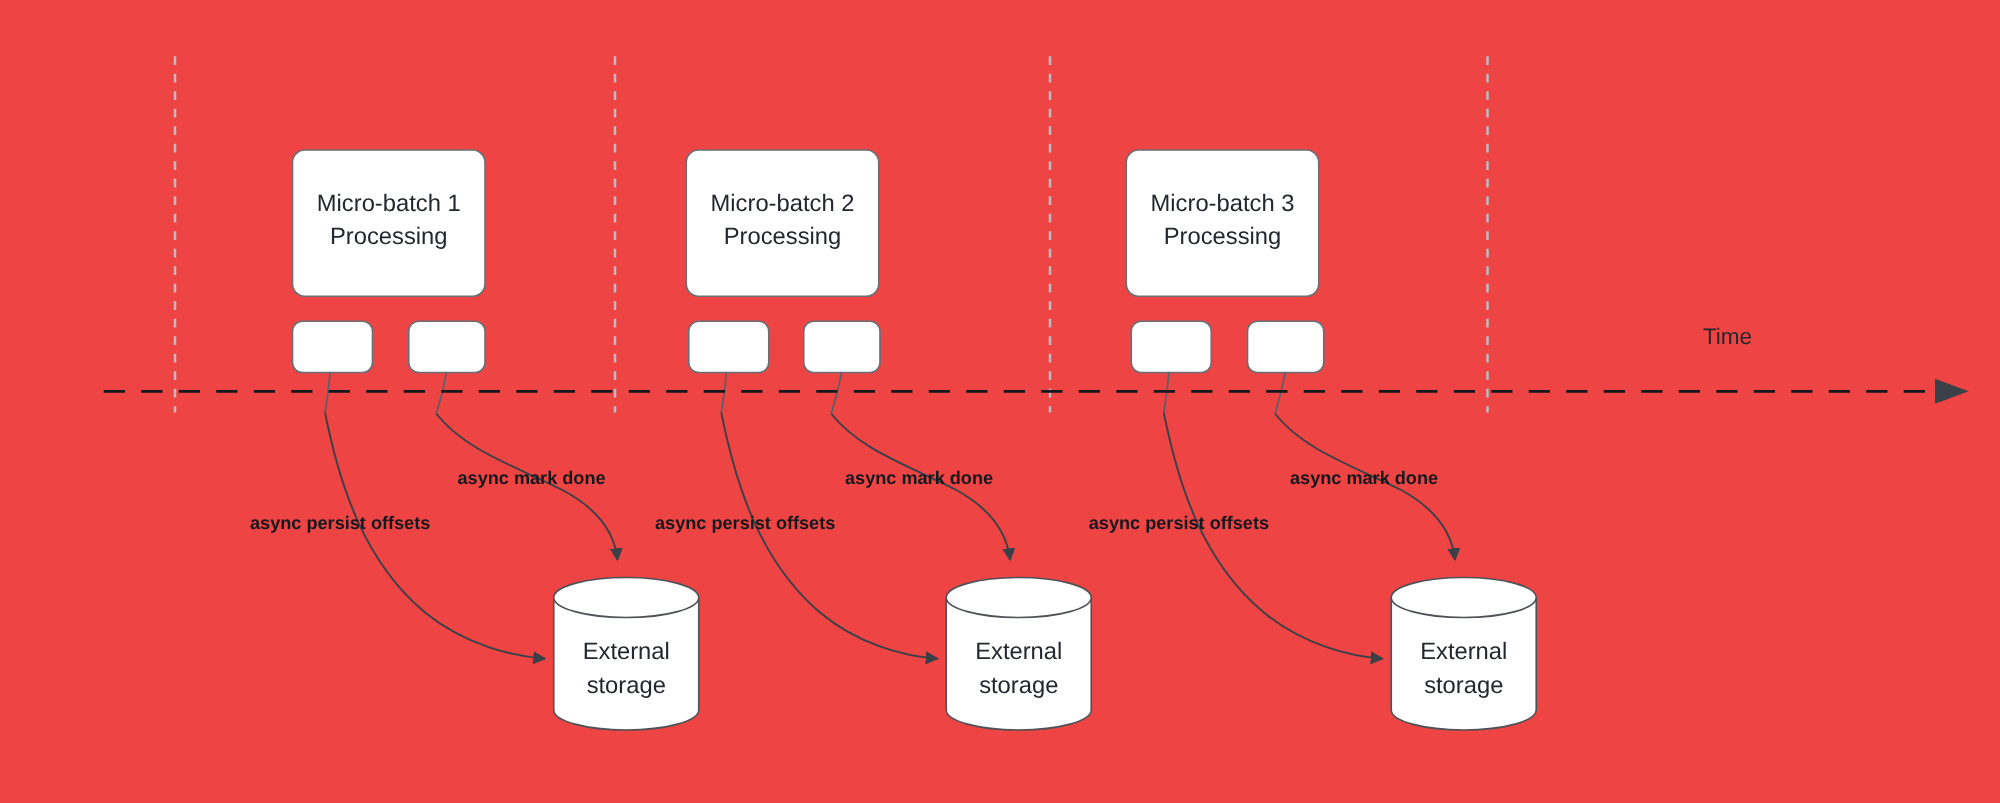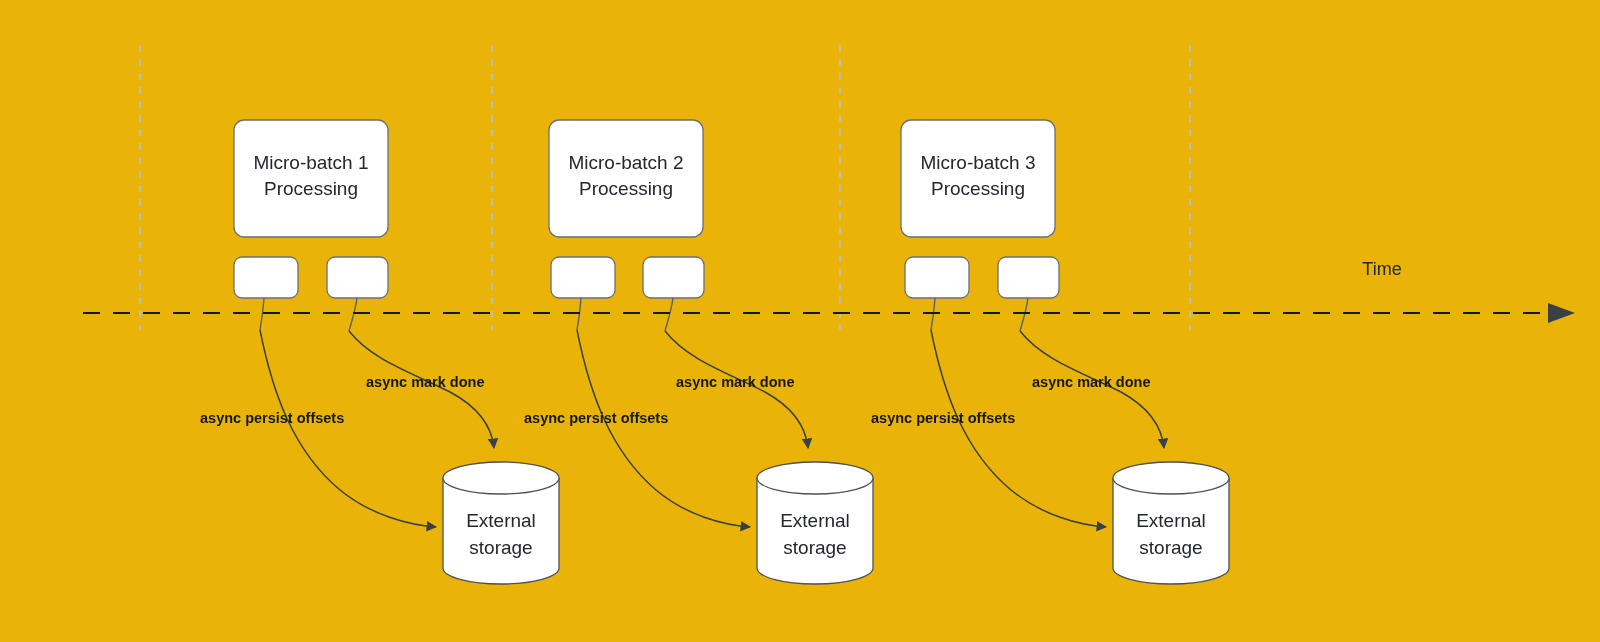"Micro-batch 1" #diagram-root { background: #eab308 -> #ef4444 }
